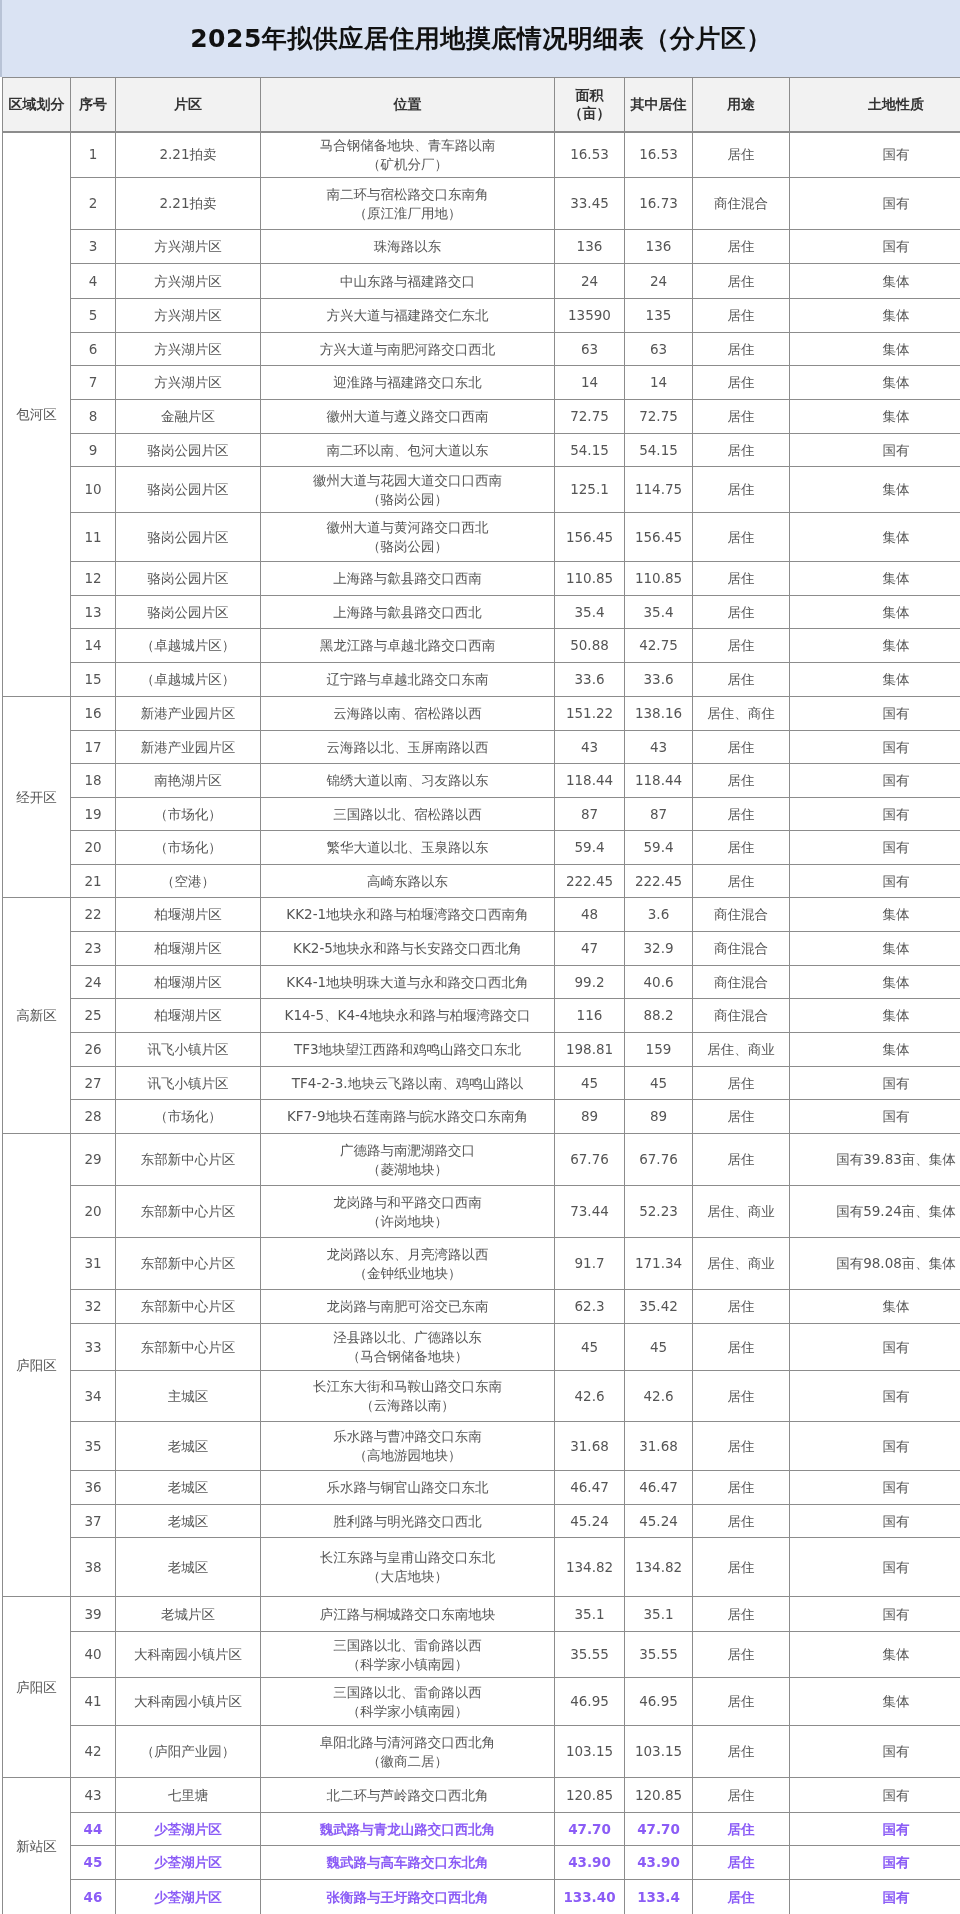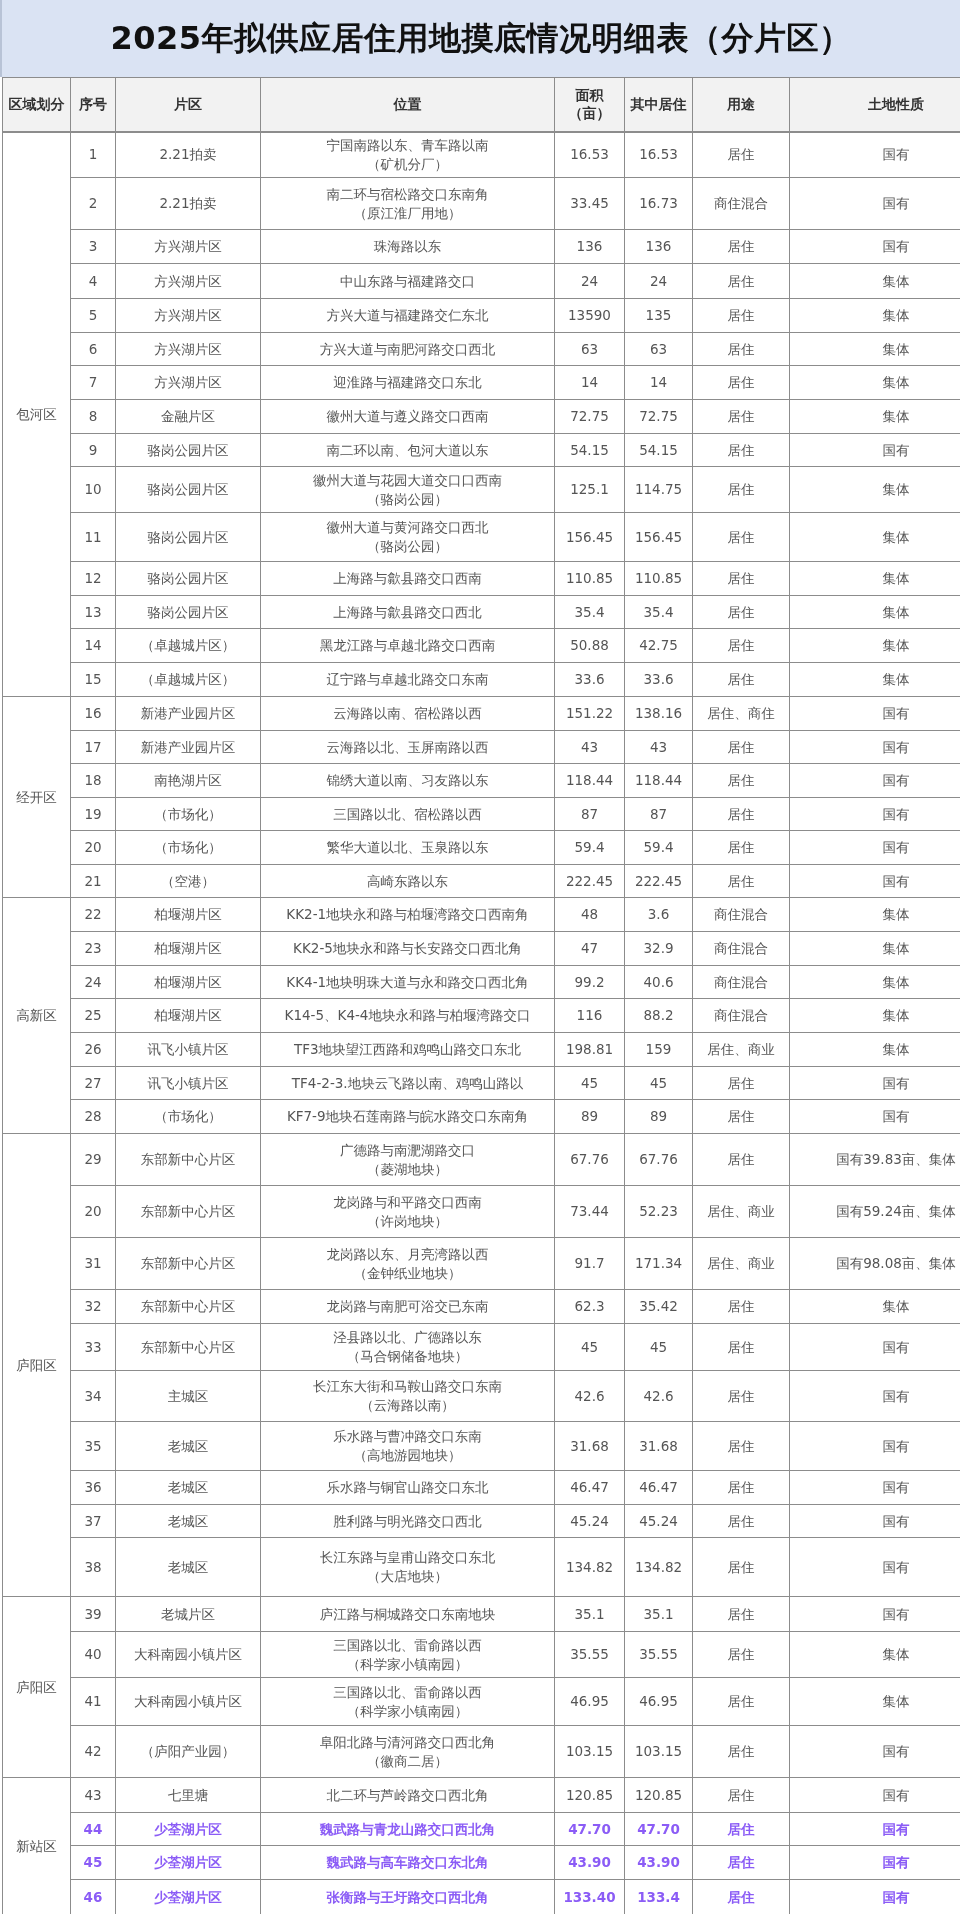"2025年拟供应居住用地摸底情况明细表（分片区）" .title-text { font-size: 32px -> 25px }
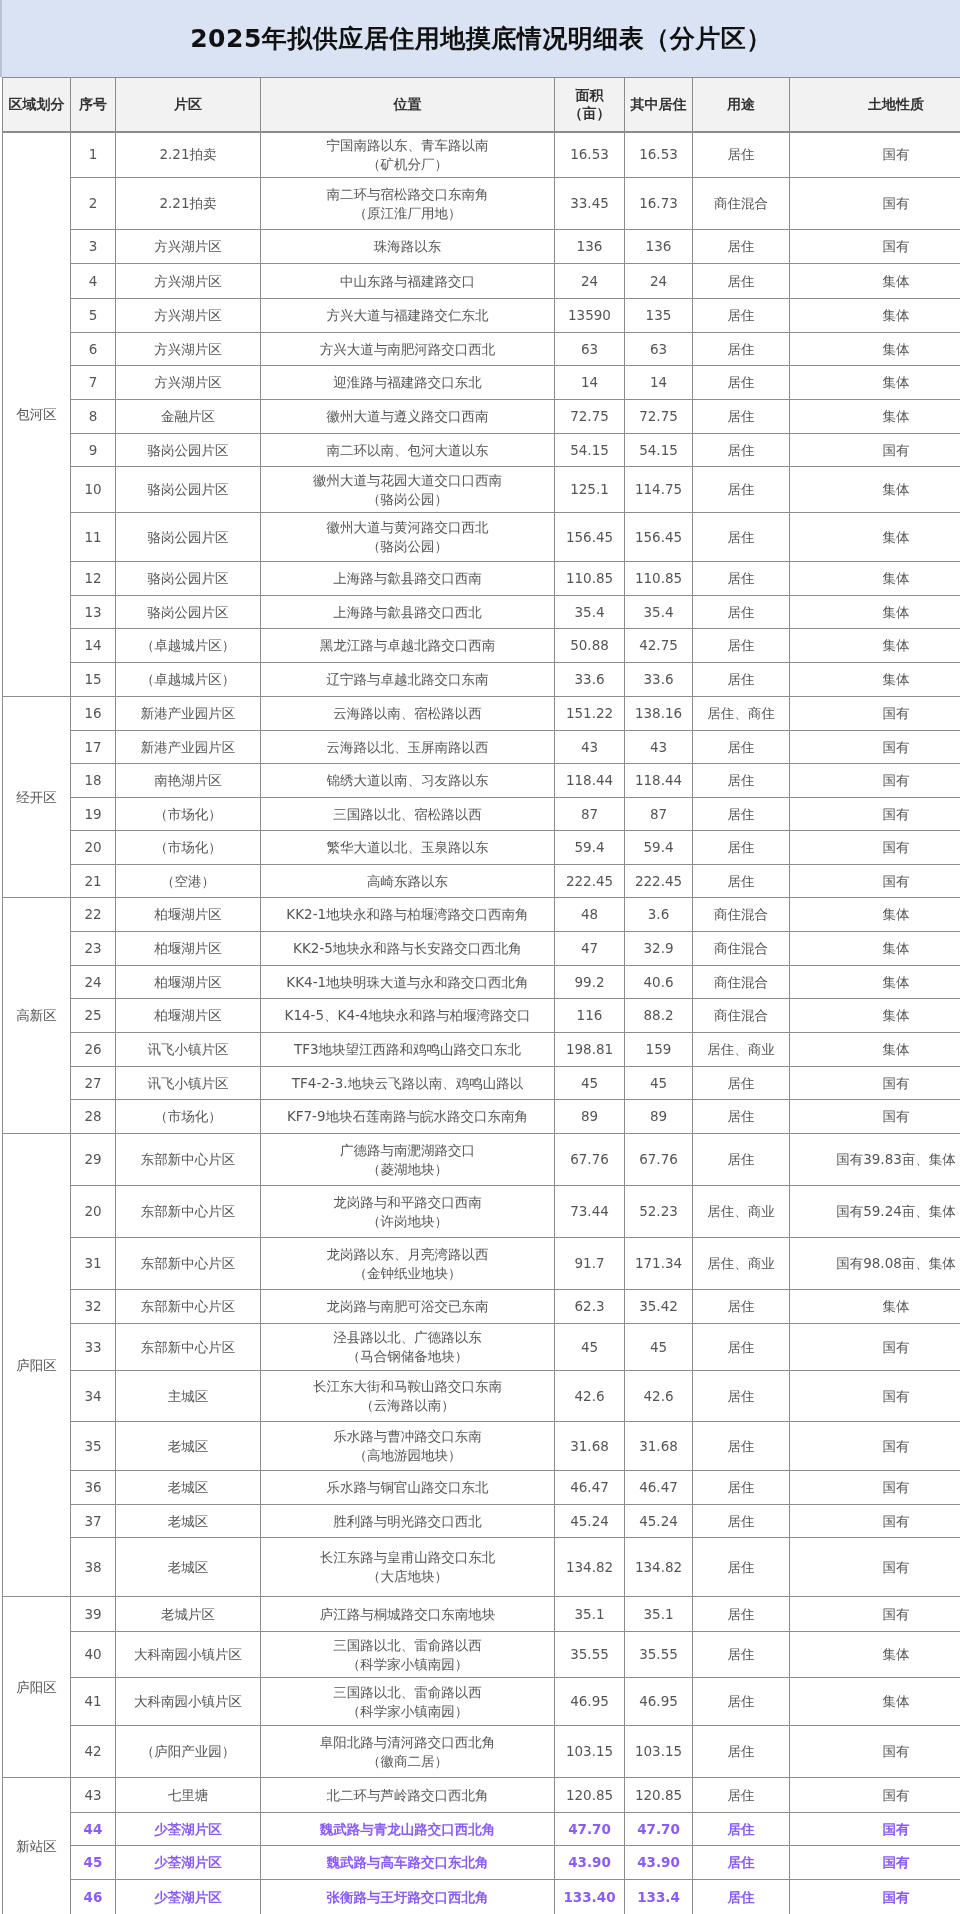"宁国南路以东、青车路以南" div { text: 宁国南路以东 -> 马合钢储备地块 }
